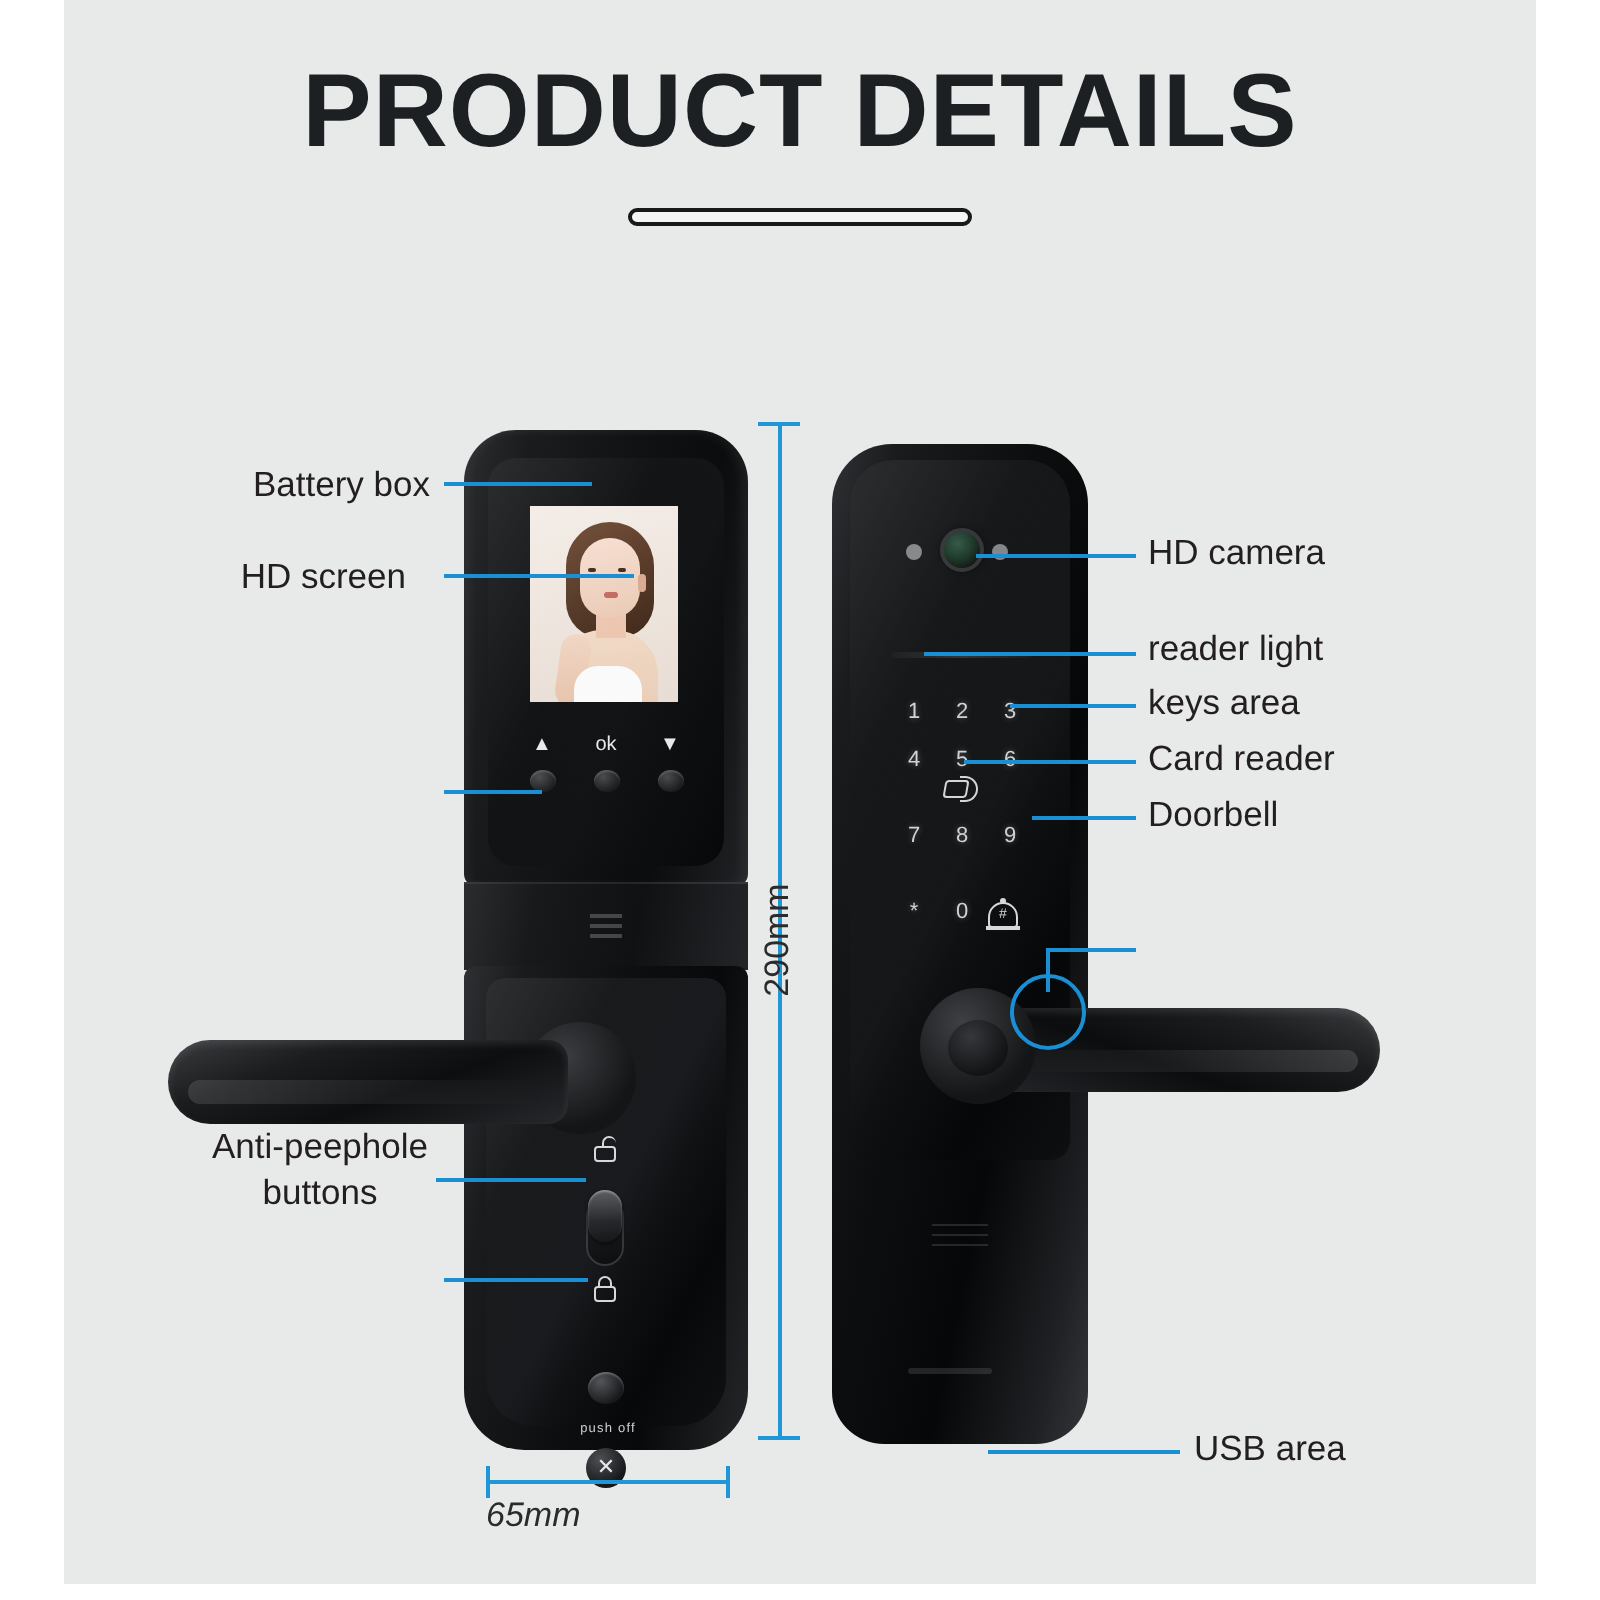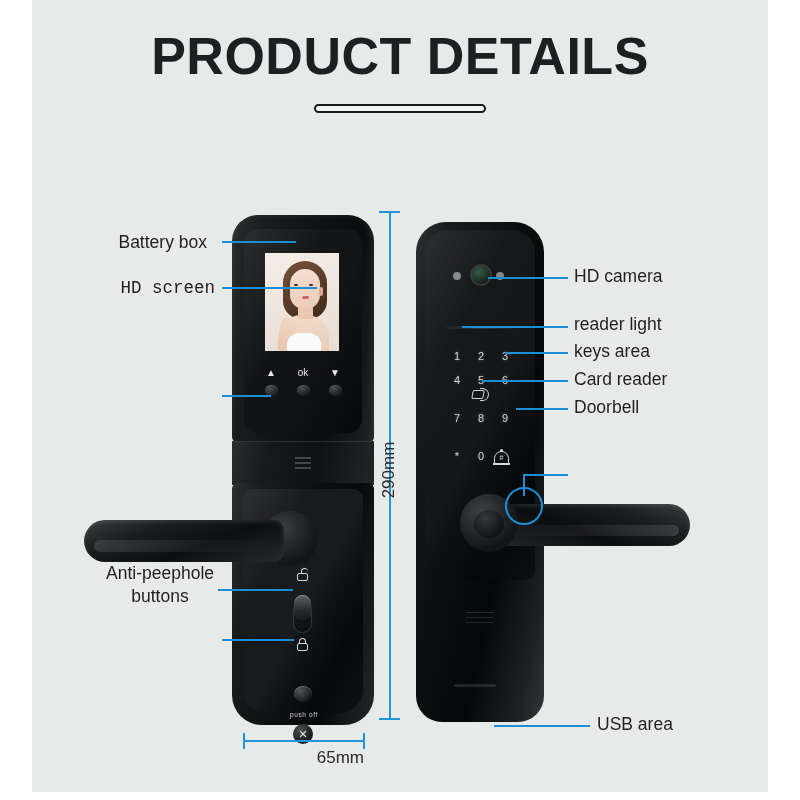"Battery box" div.lbl { left: 102px -> 110px }
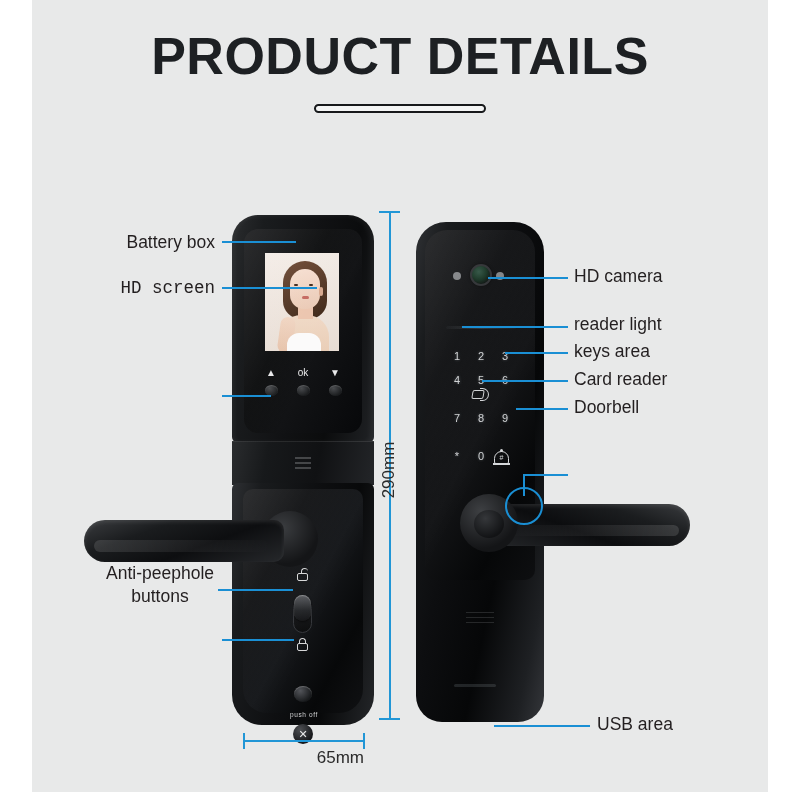"HD screen" div.lbl { font-family: Liberation Mono, monospace -> none; left: 110px -> 98px }
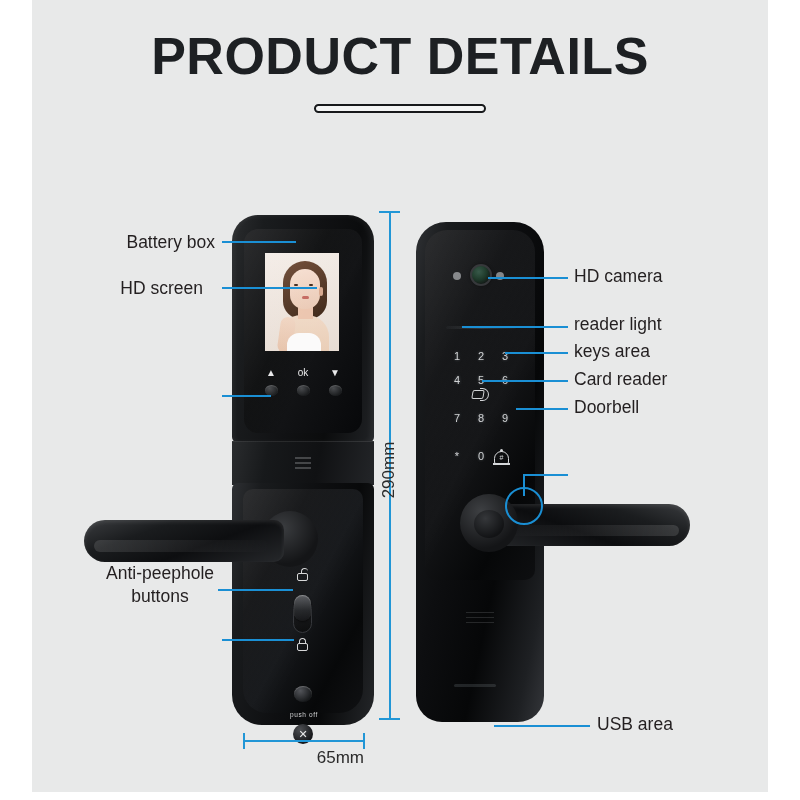"65mm" div.dim-label { font-style: none -> italic; text-align: right -> left }
